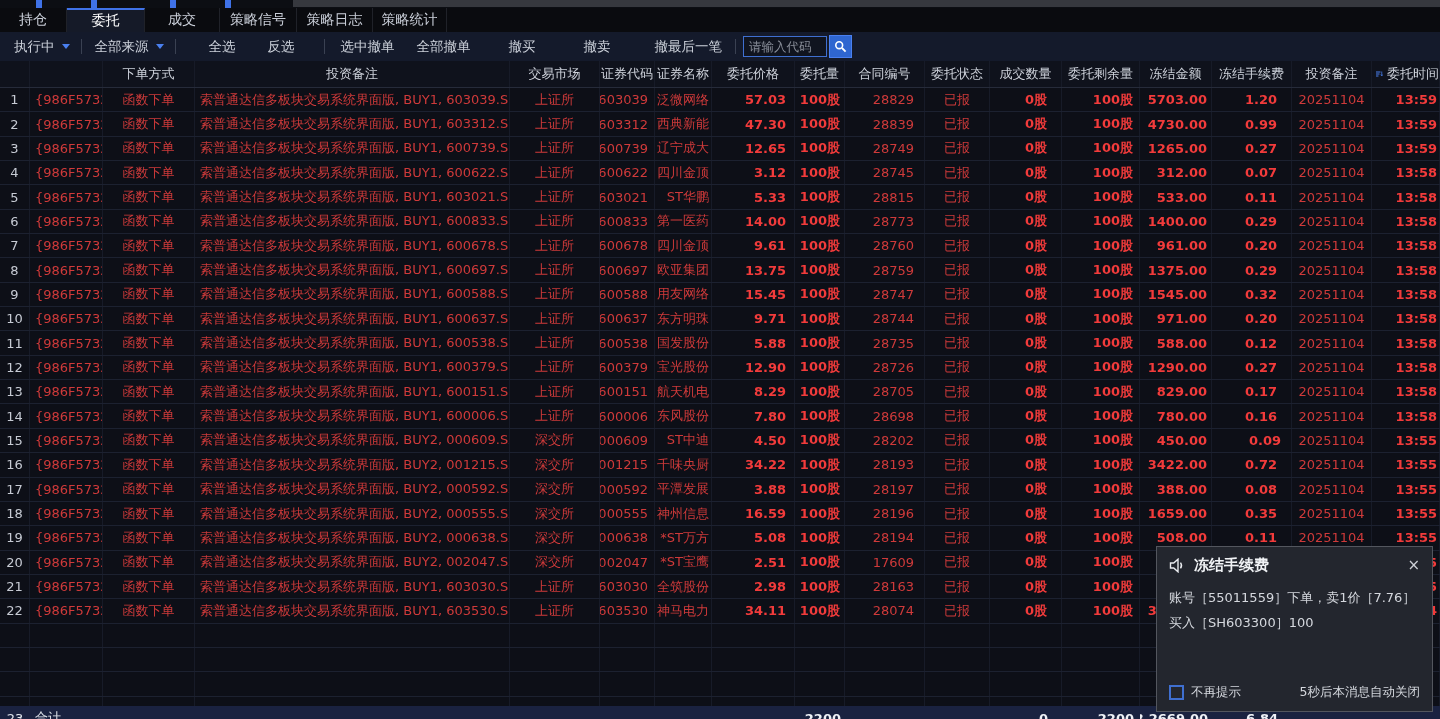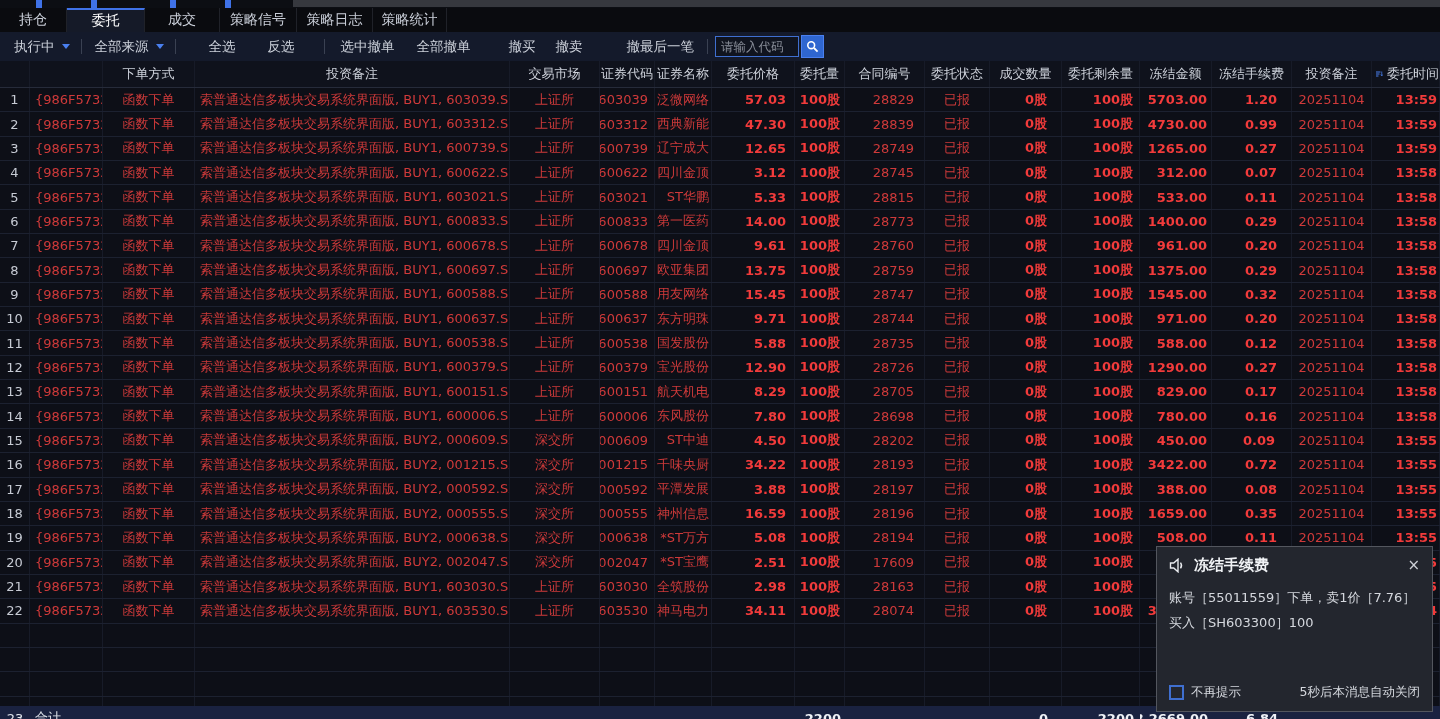"撤卖" span.tb-txt { margin-left: 20px -> 48px }
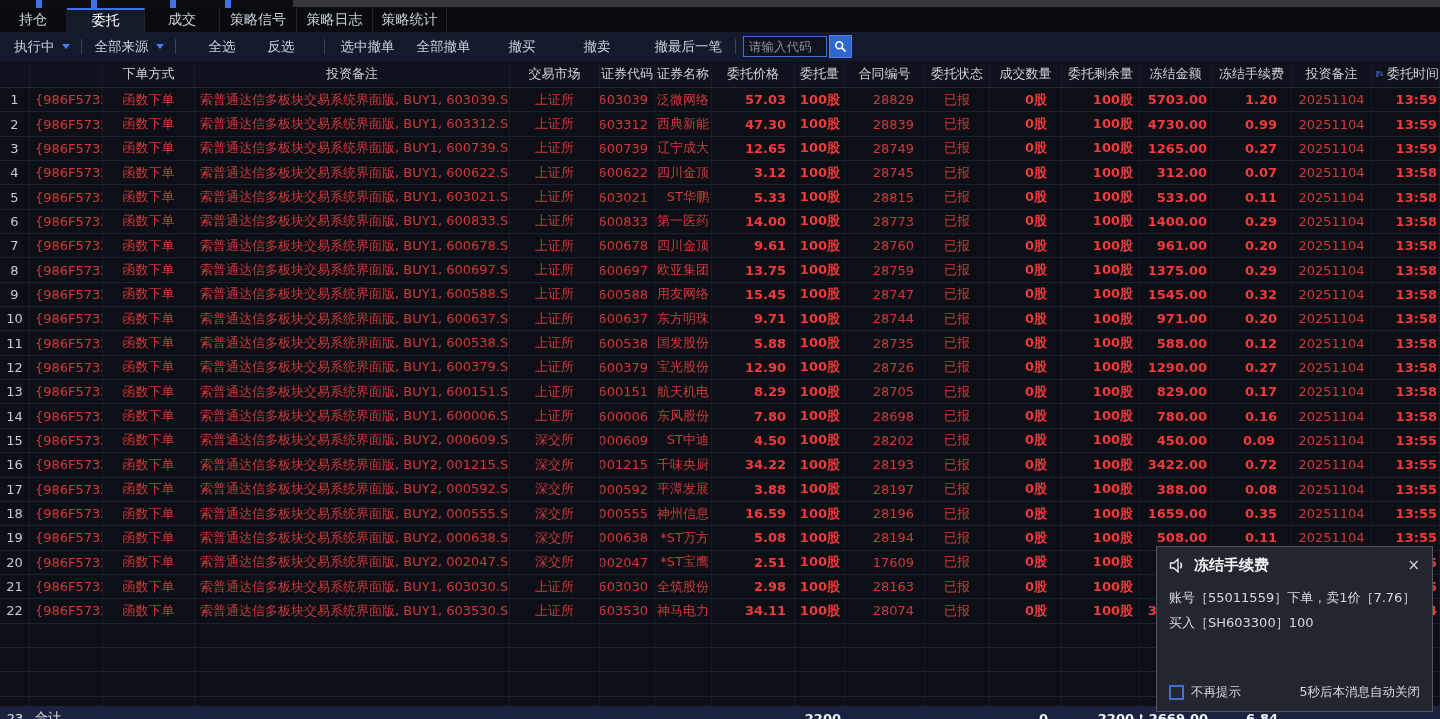"0.09" div.cell { padding-right: 16px -> 10px }
